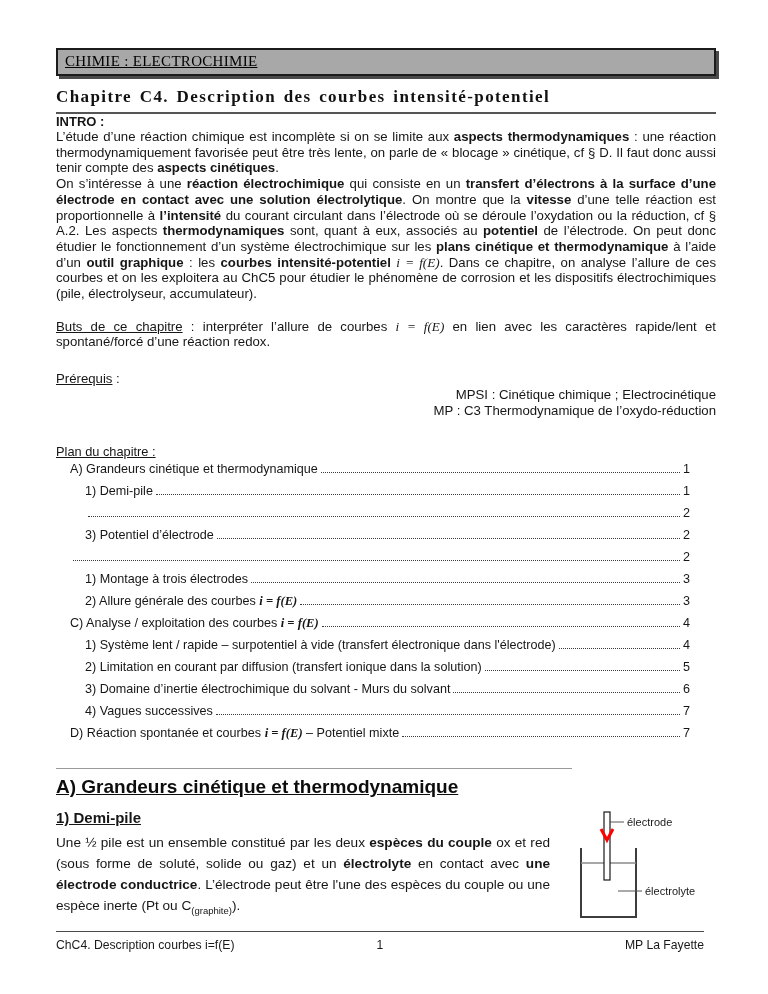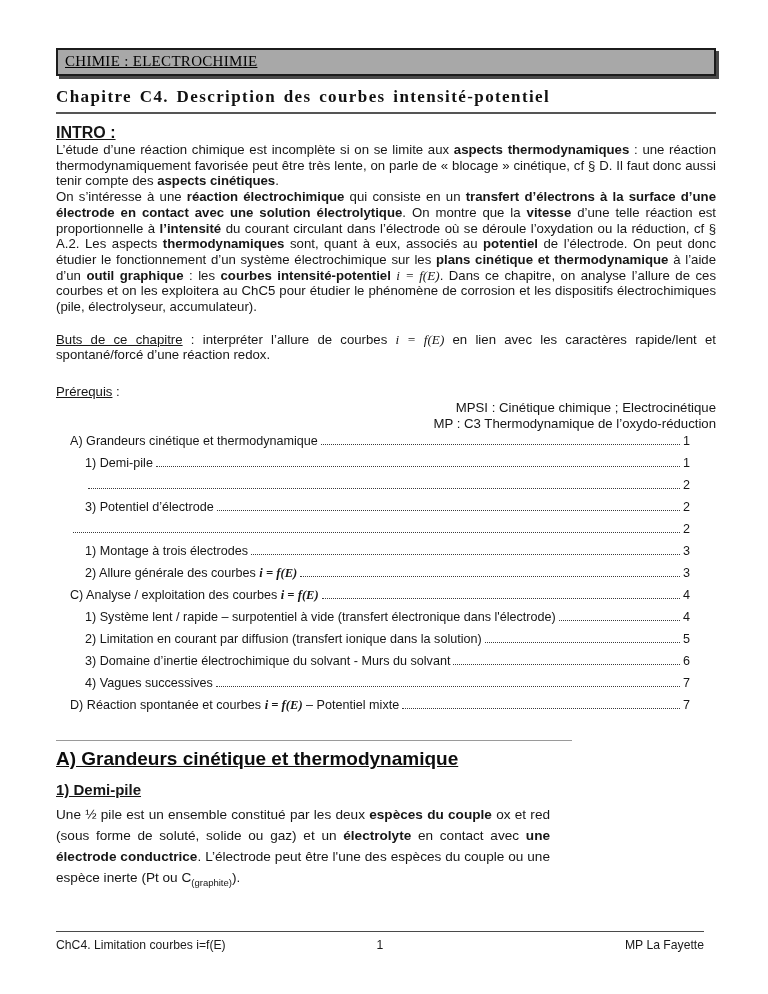"INTRO :" .intro-label { font-size: 16px -> 13px; margin-top: 10px -> none; text-decoration: underline -> none }
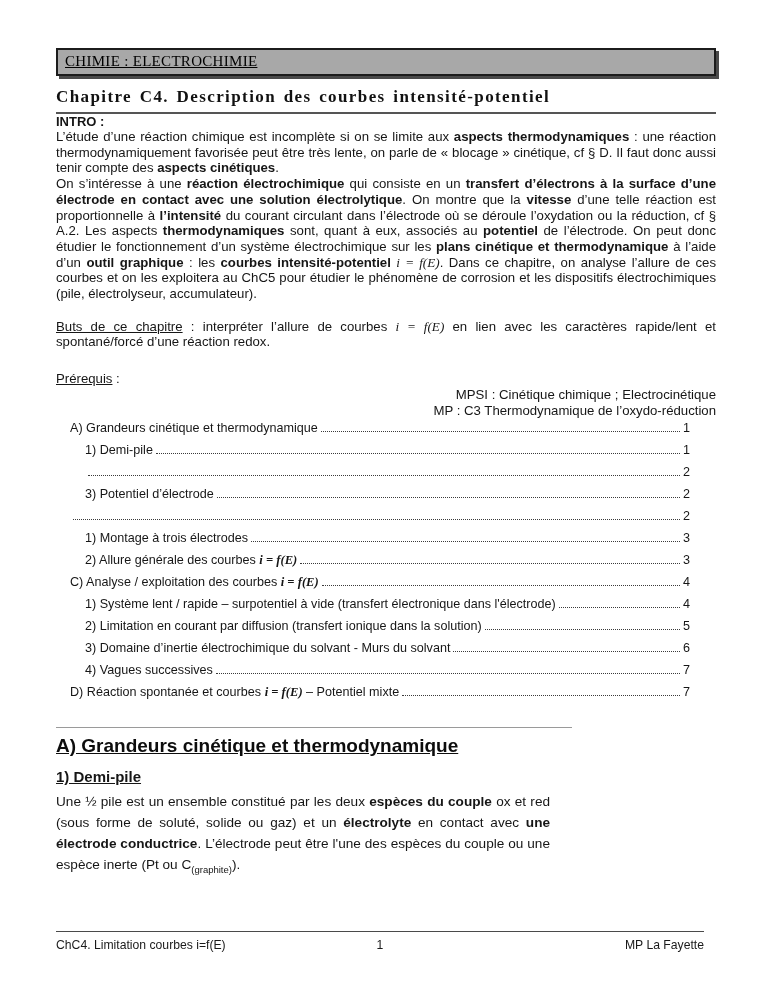"Plan du chapitre :" p.toc-label { html: none -> <p>Plan du chapitre :</p> }
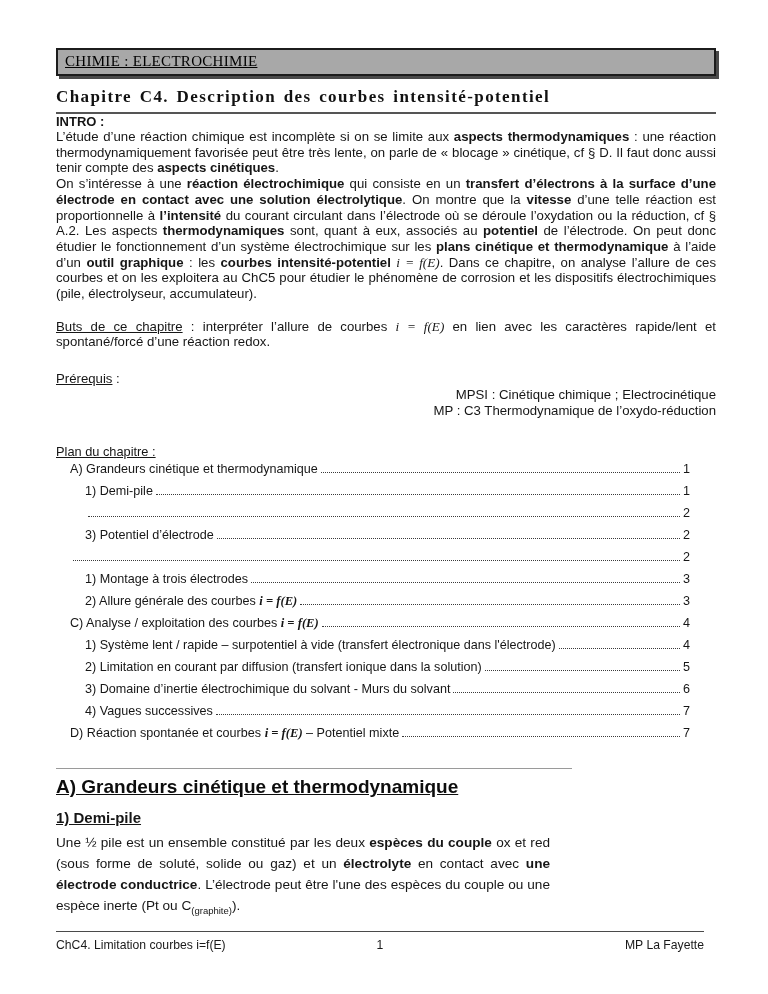"électrode" div.diagram { html: none -> <div> <svg> <path></path> <line></line> <rect></rect> <line></line> <polyline></polyline> <line></line> <text>électrode</text> <text>électrolyte</text> </svg> </div> }
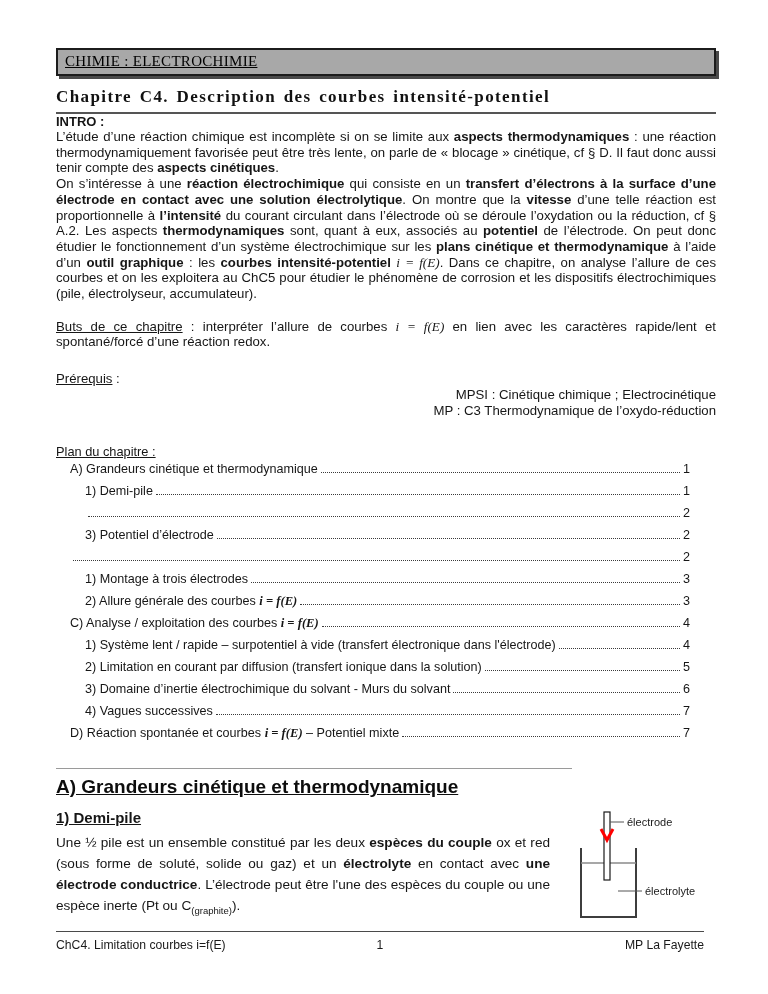"ChC4. Limitation courbes i=f(E)" span.fl { text: Limitation -> Description }
